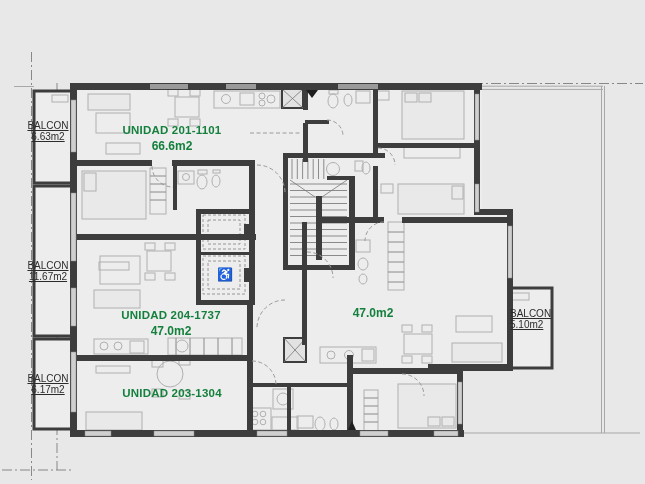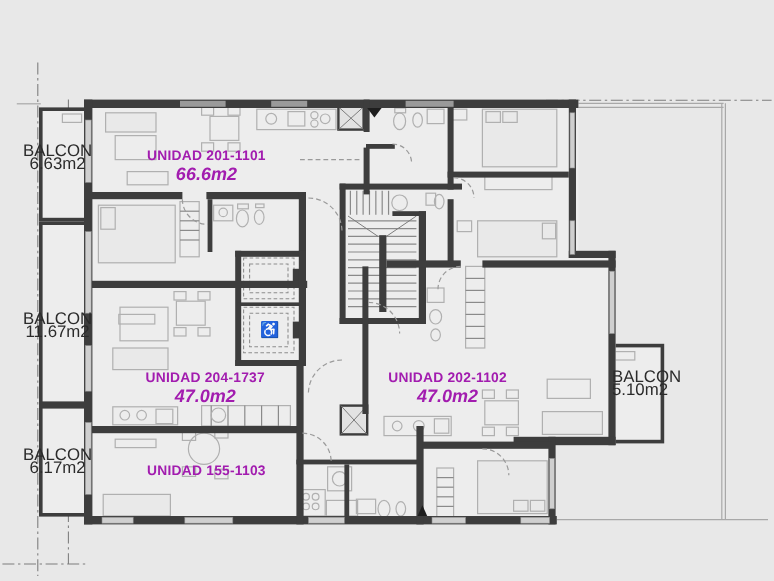"BALCON" .blbl { font-size: 14px -> 10px; text-decoration: none -> underline }
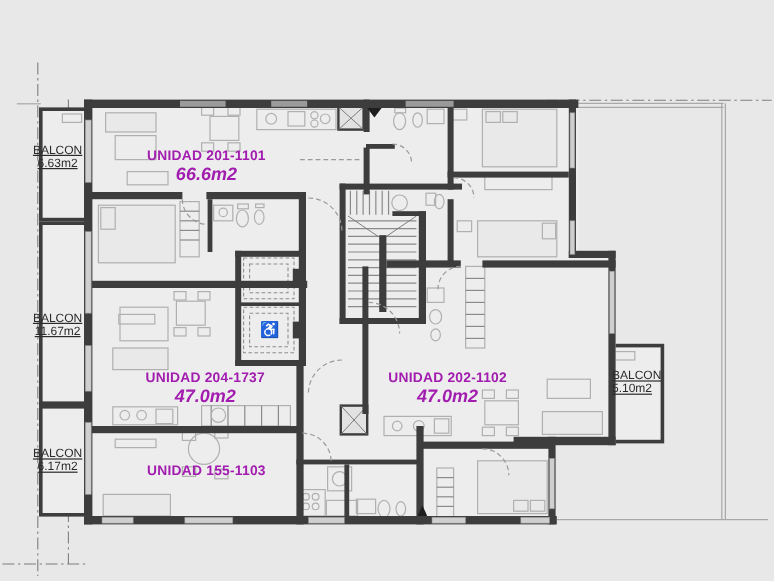"UNIDAD 201-1101" .lbl { color: #a21caf -> #15803d }
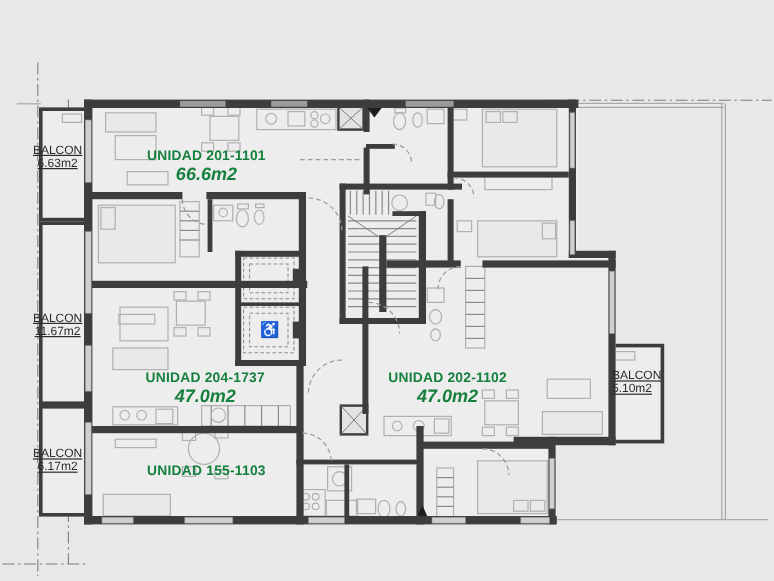"66.6m2" .lbl .ar { font-size: 15px -> 12px; font-style: italic -> none }
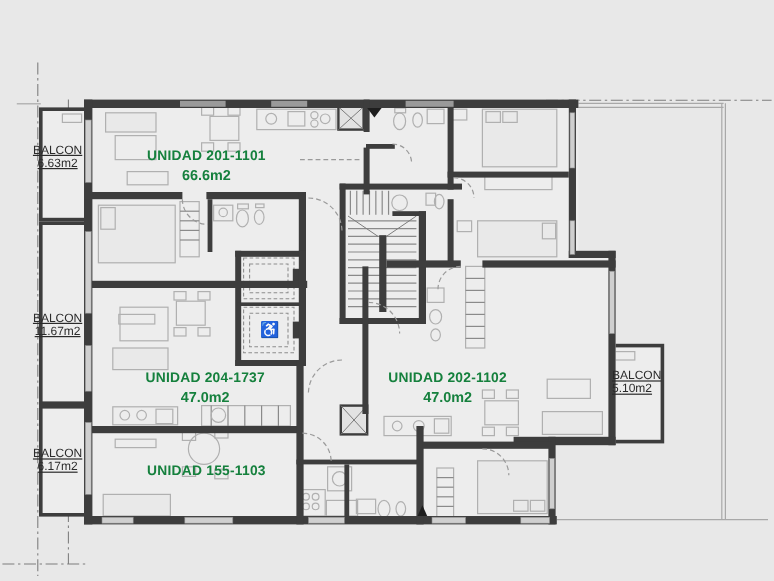"UNIDAD 202-1102" span.nm { html: <span>UNIDAD 202-1102</span> -> none }
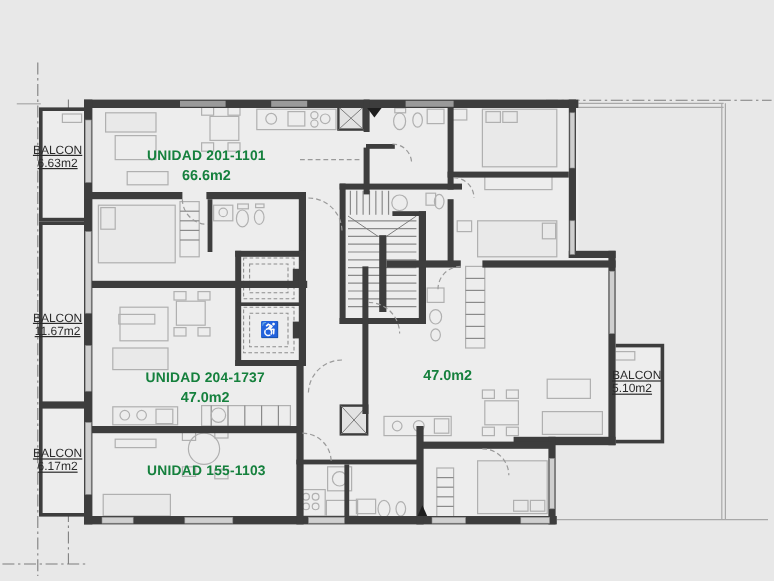"UNIDAD 155-1103" span.nm { text: 155-1103 -> 203-1304 }
